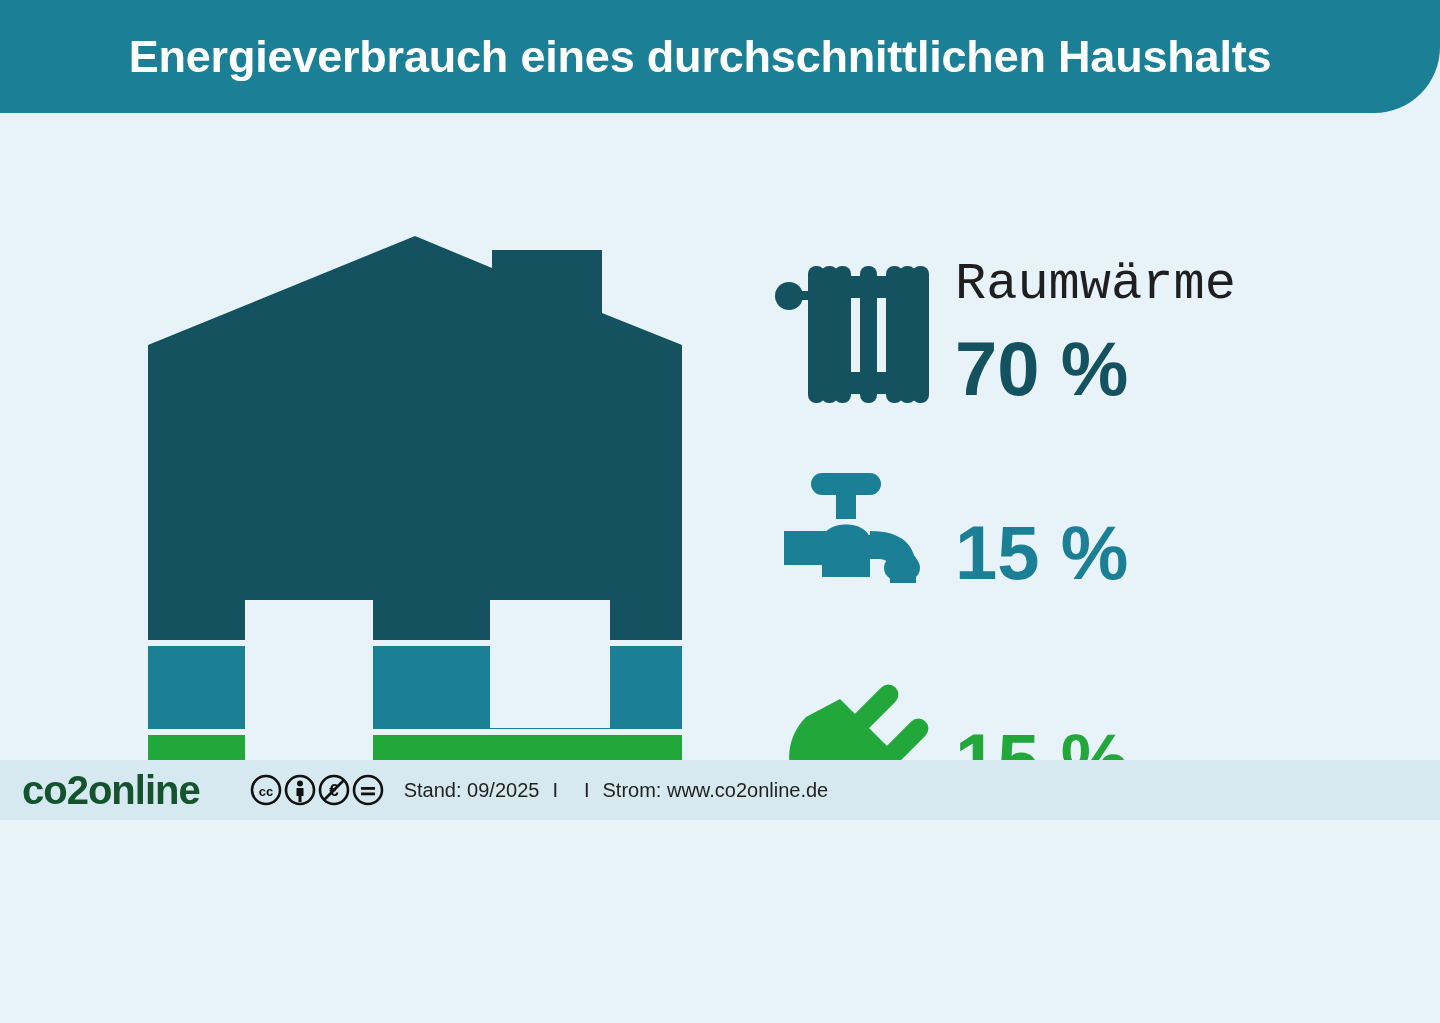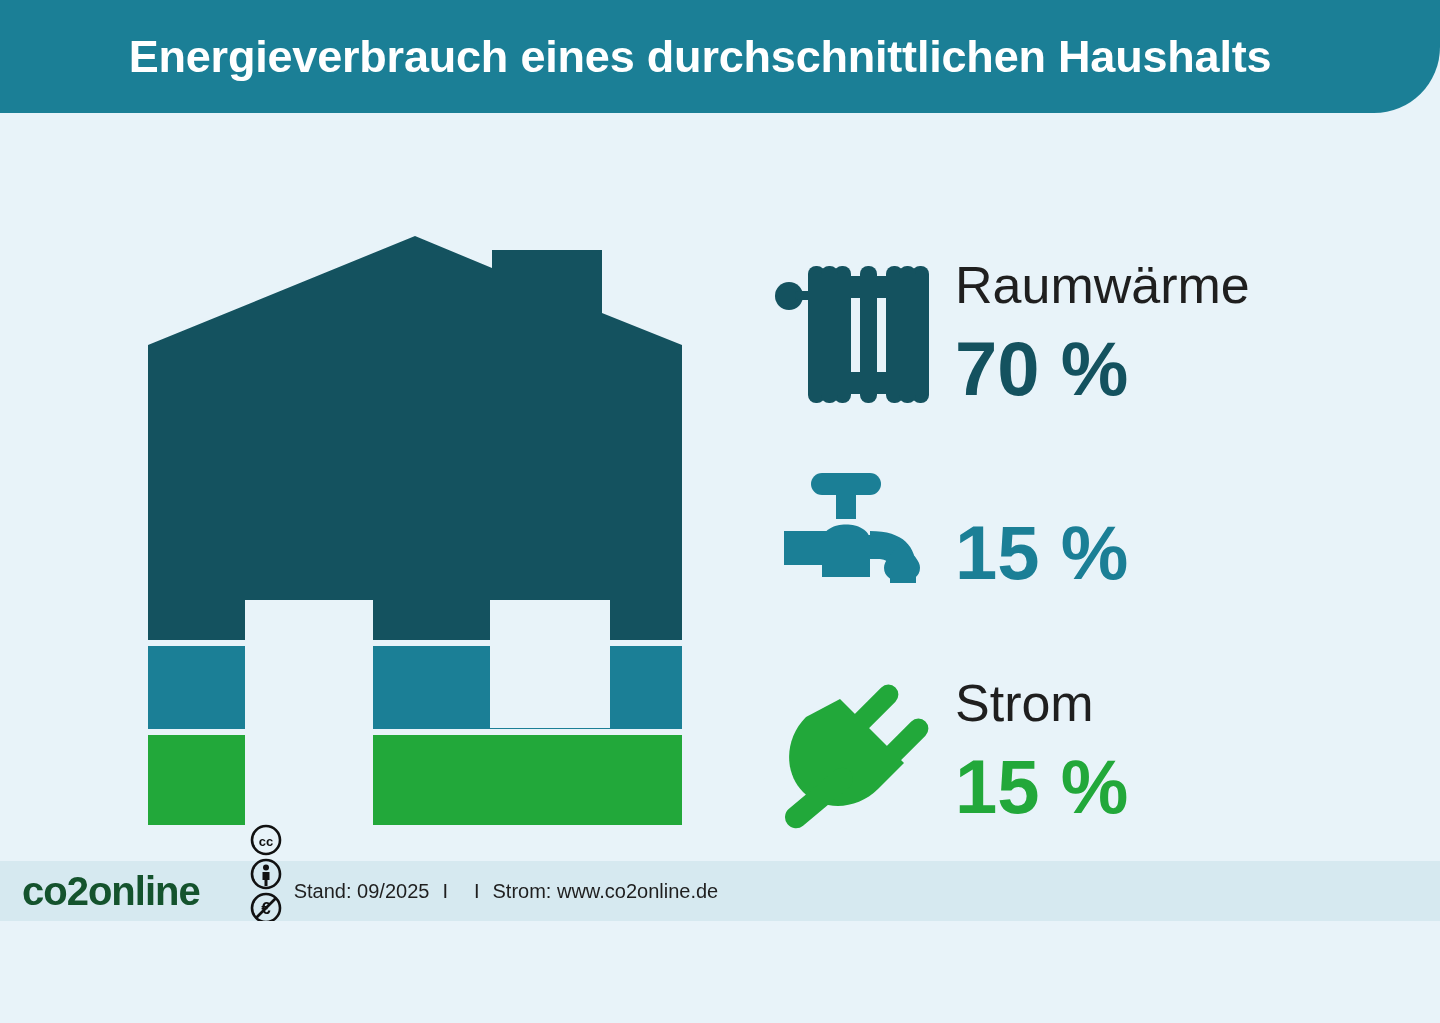"Energieverbrauch eines" #infographic { height: 921px -> 820px }
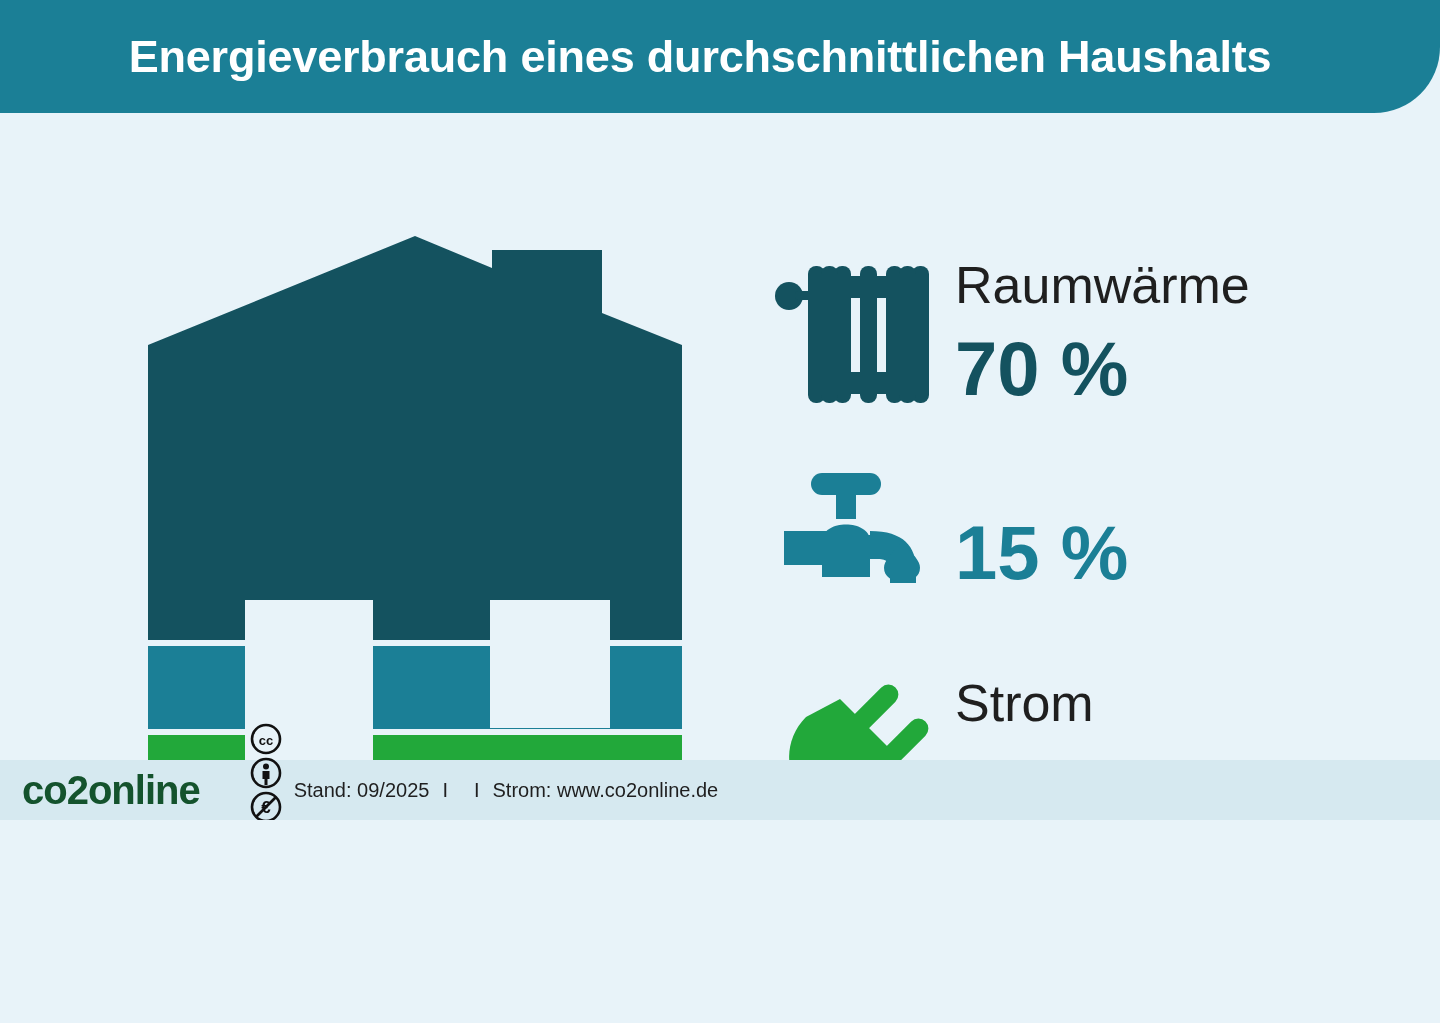"Raumwärme" .legend-label { font-family: Liberation Sans, sans-serif -> Liberation Mono, monospace }
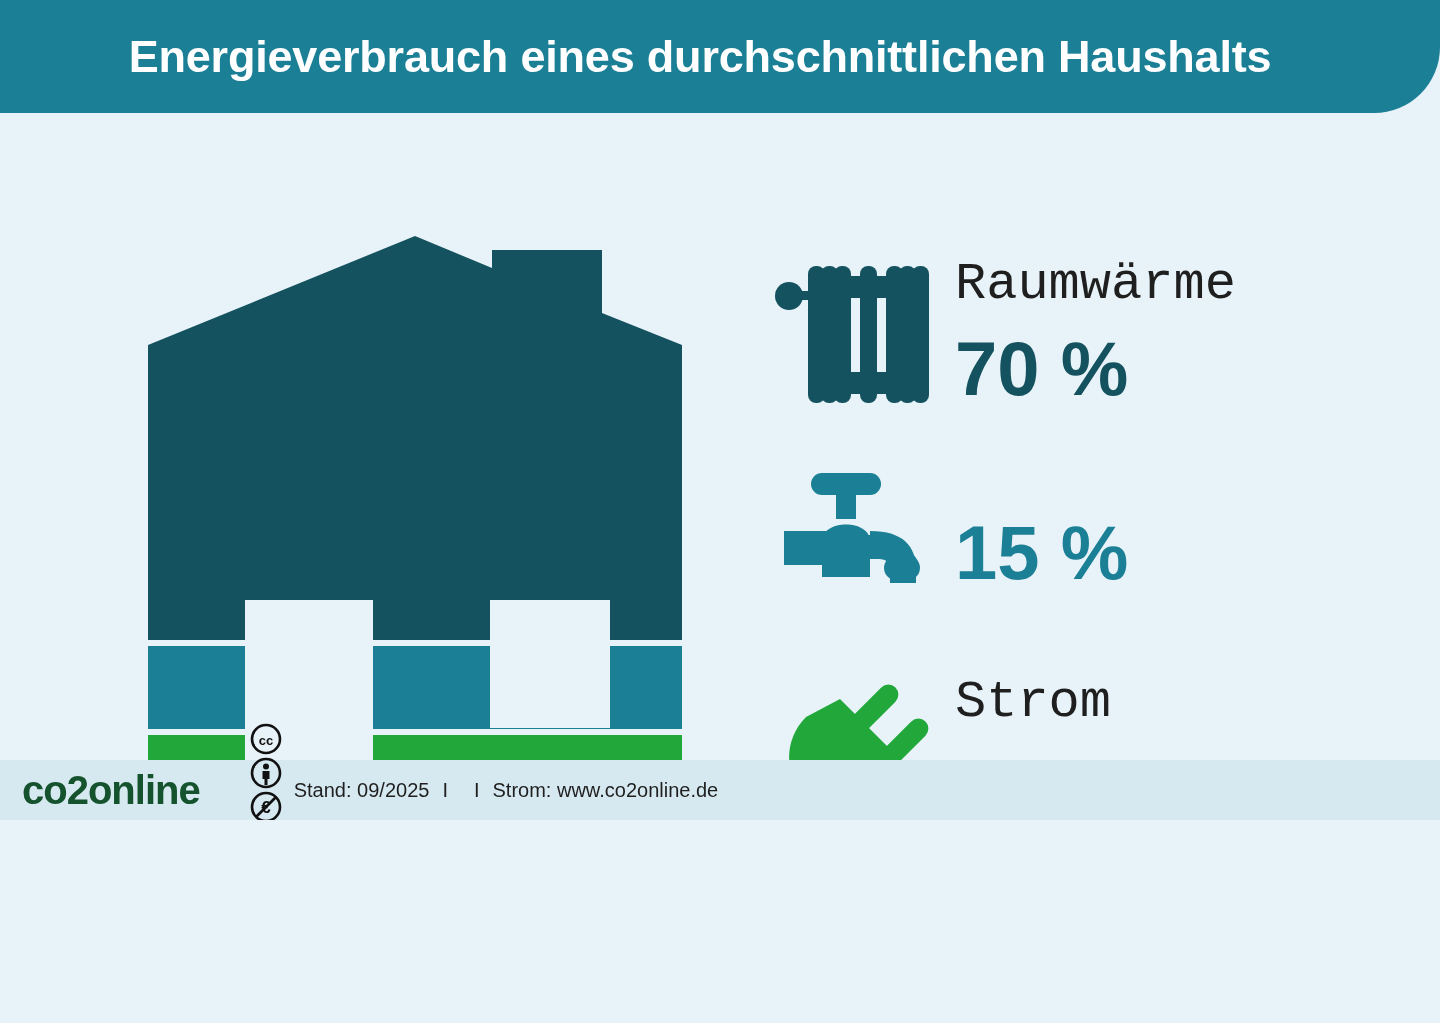"Strom" div.legend-label { html: <div>Strom</div> -> none }
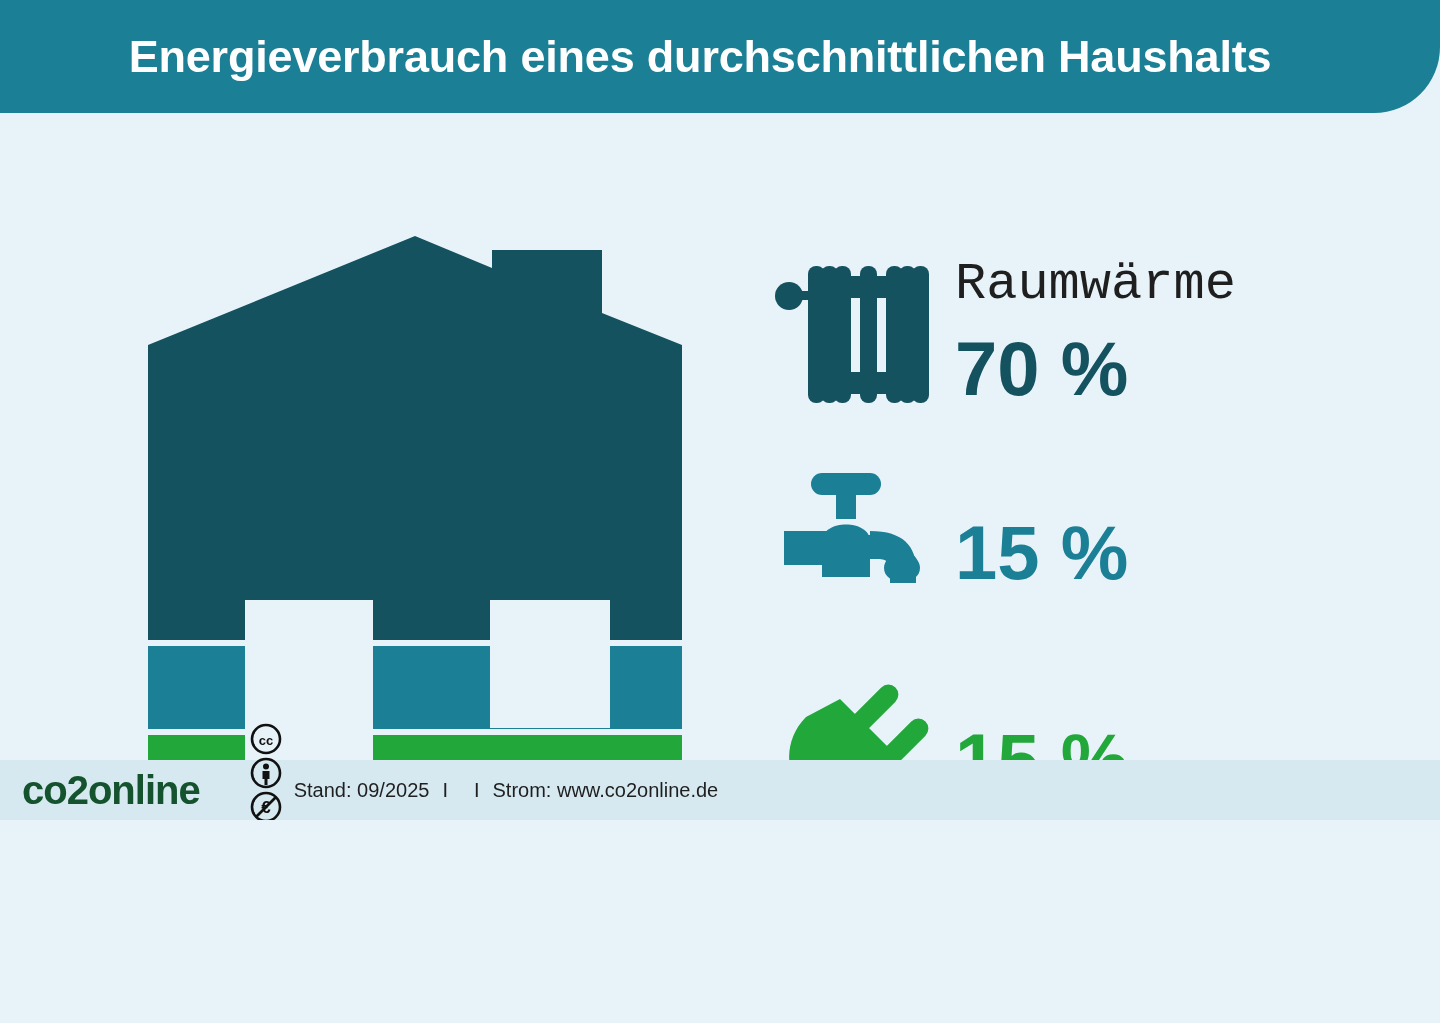"cc" .cc-badges { flex-direction: column -> none }
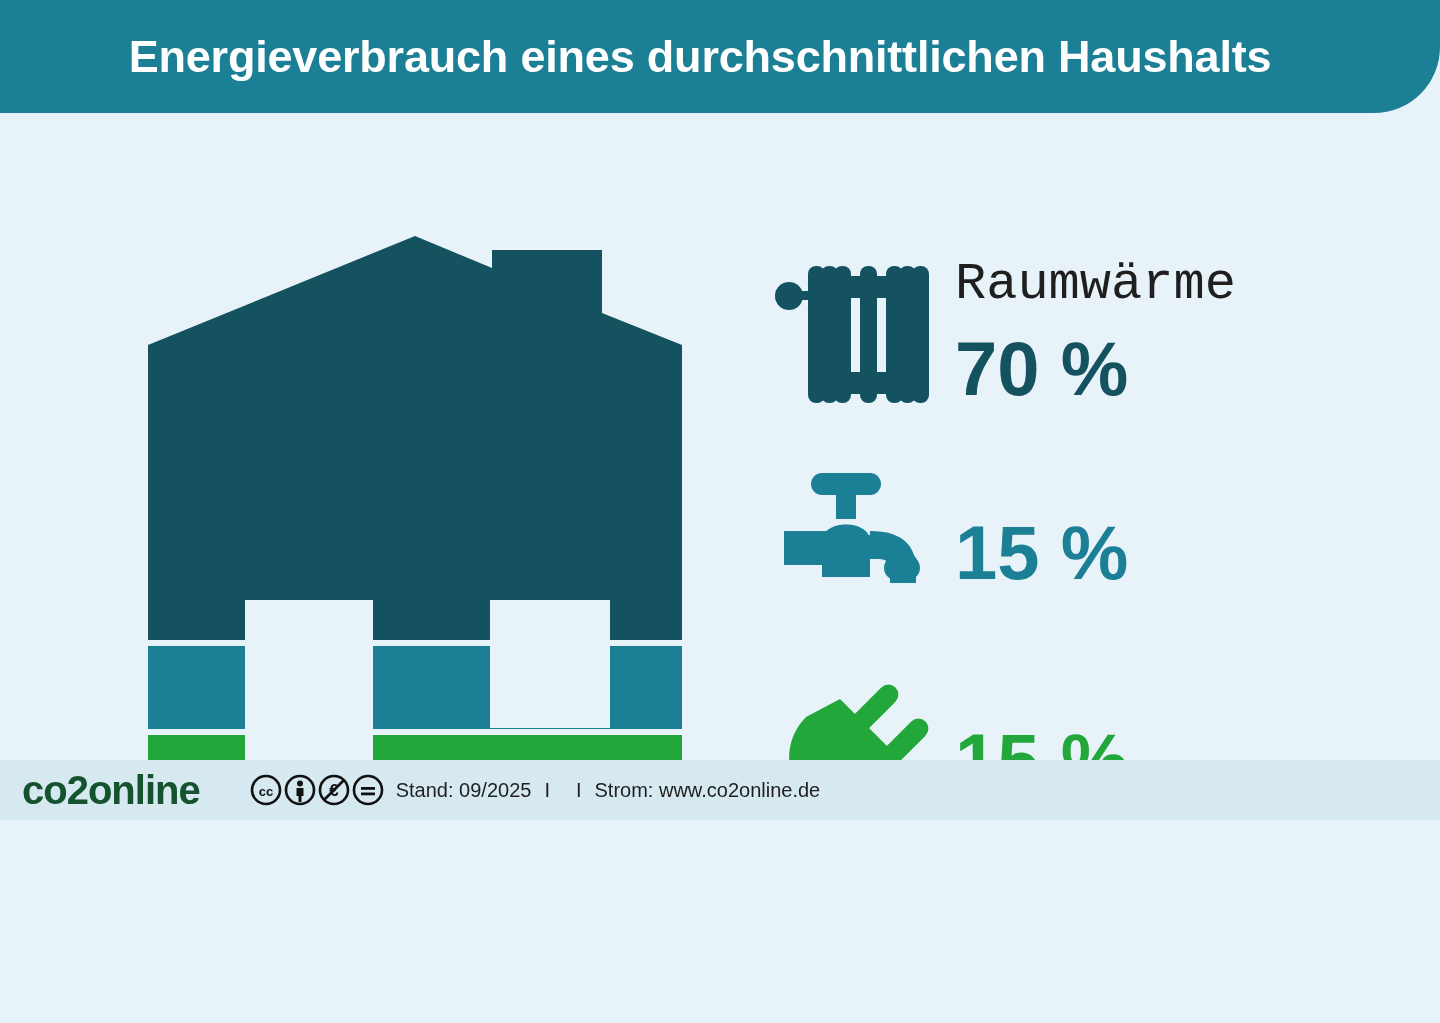"Stand: 09/2025" .footer-meta { margin-left: 12px -> 20px }
